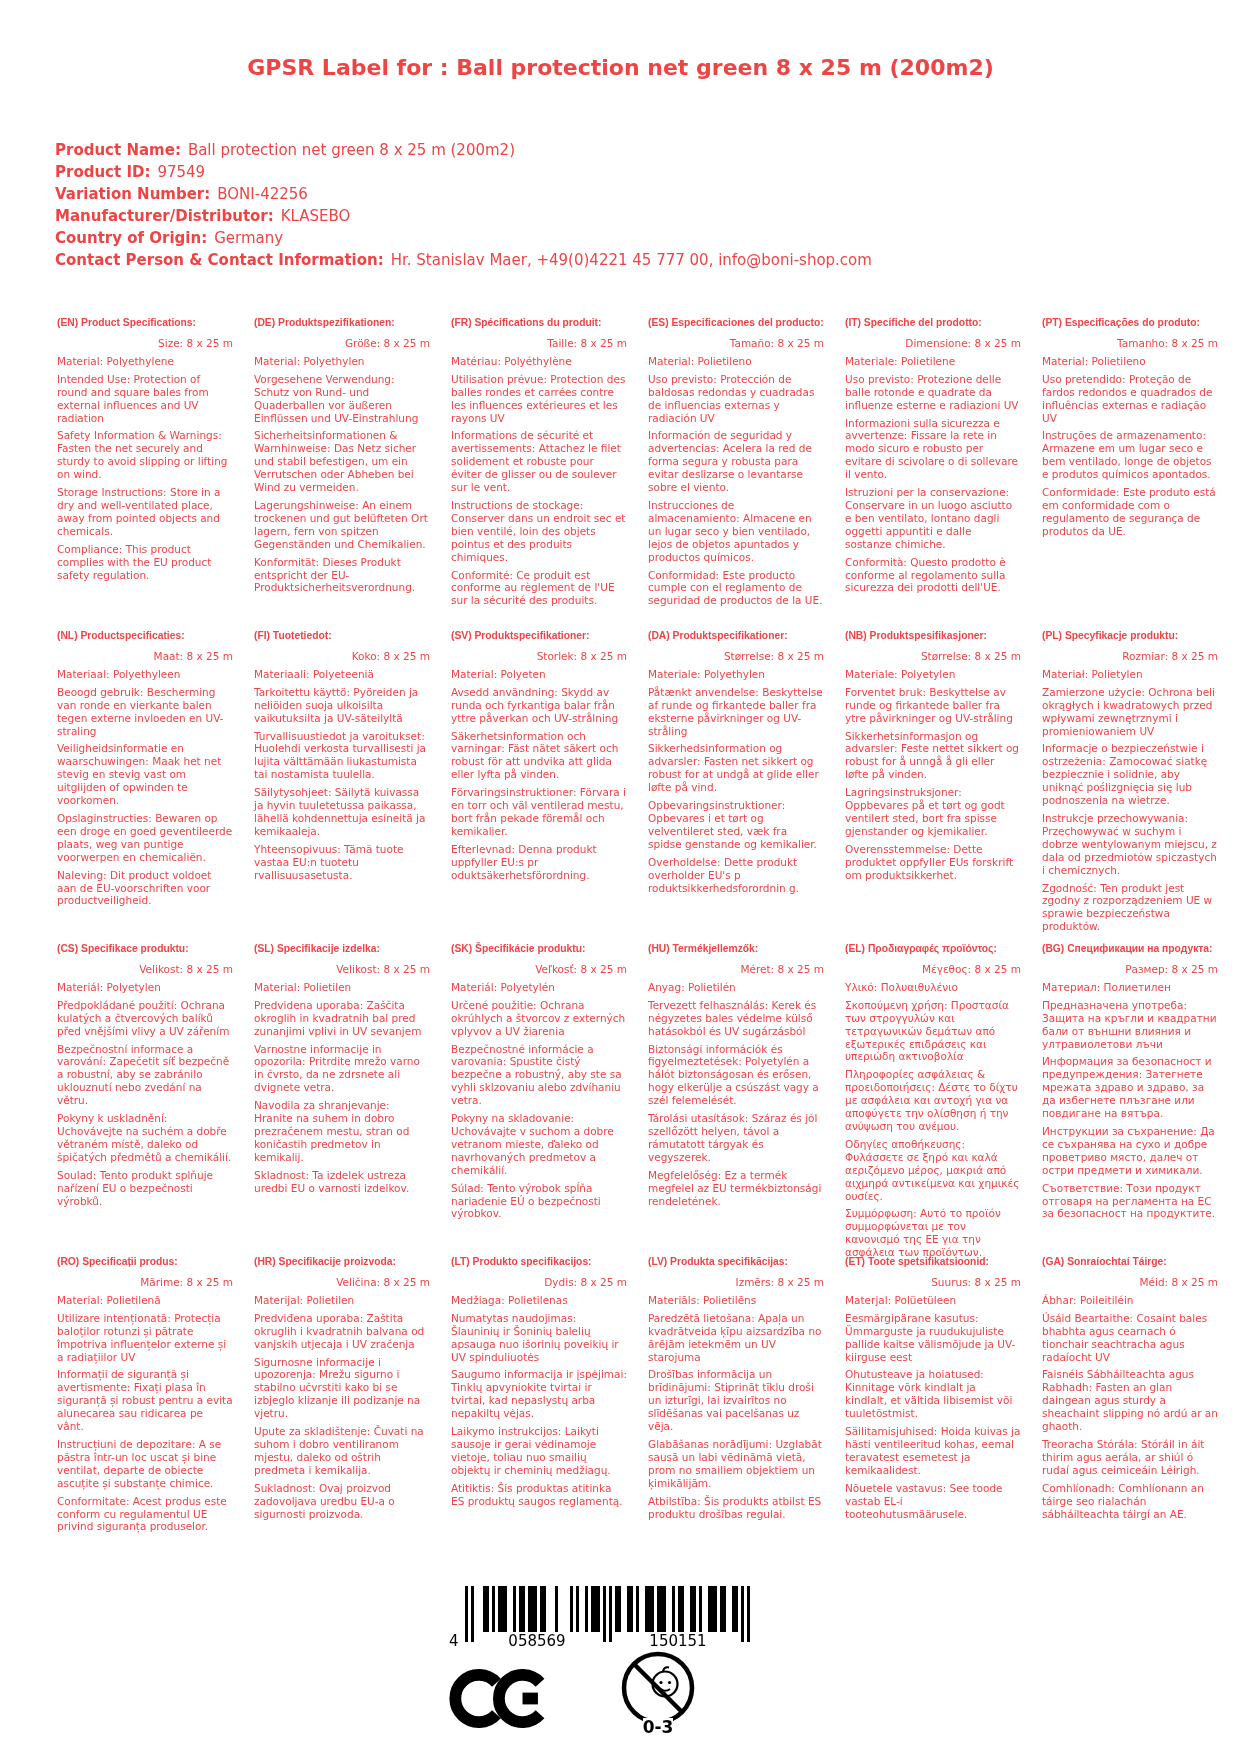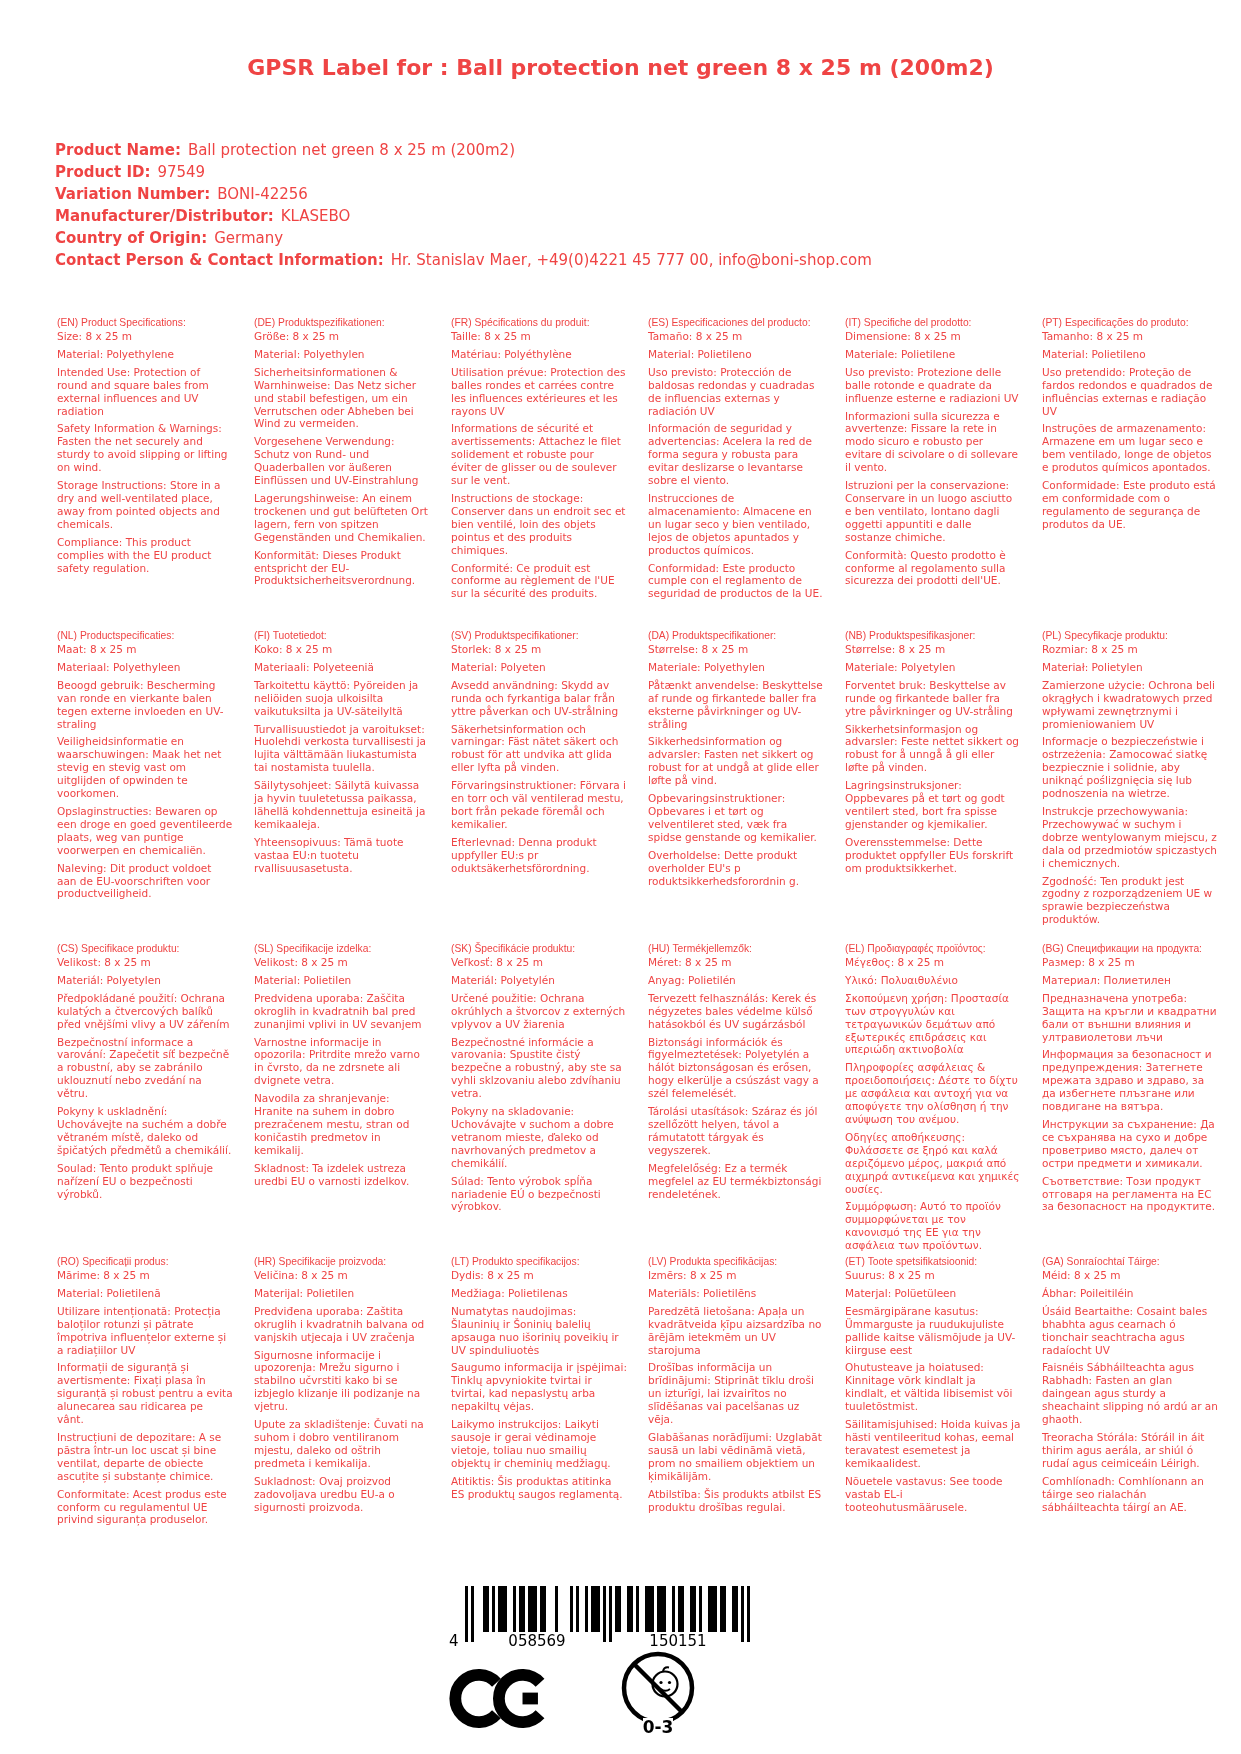"(EN) Product Specifications:" .lang-header { font-weight: normal -> bold }
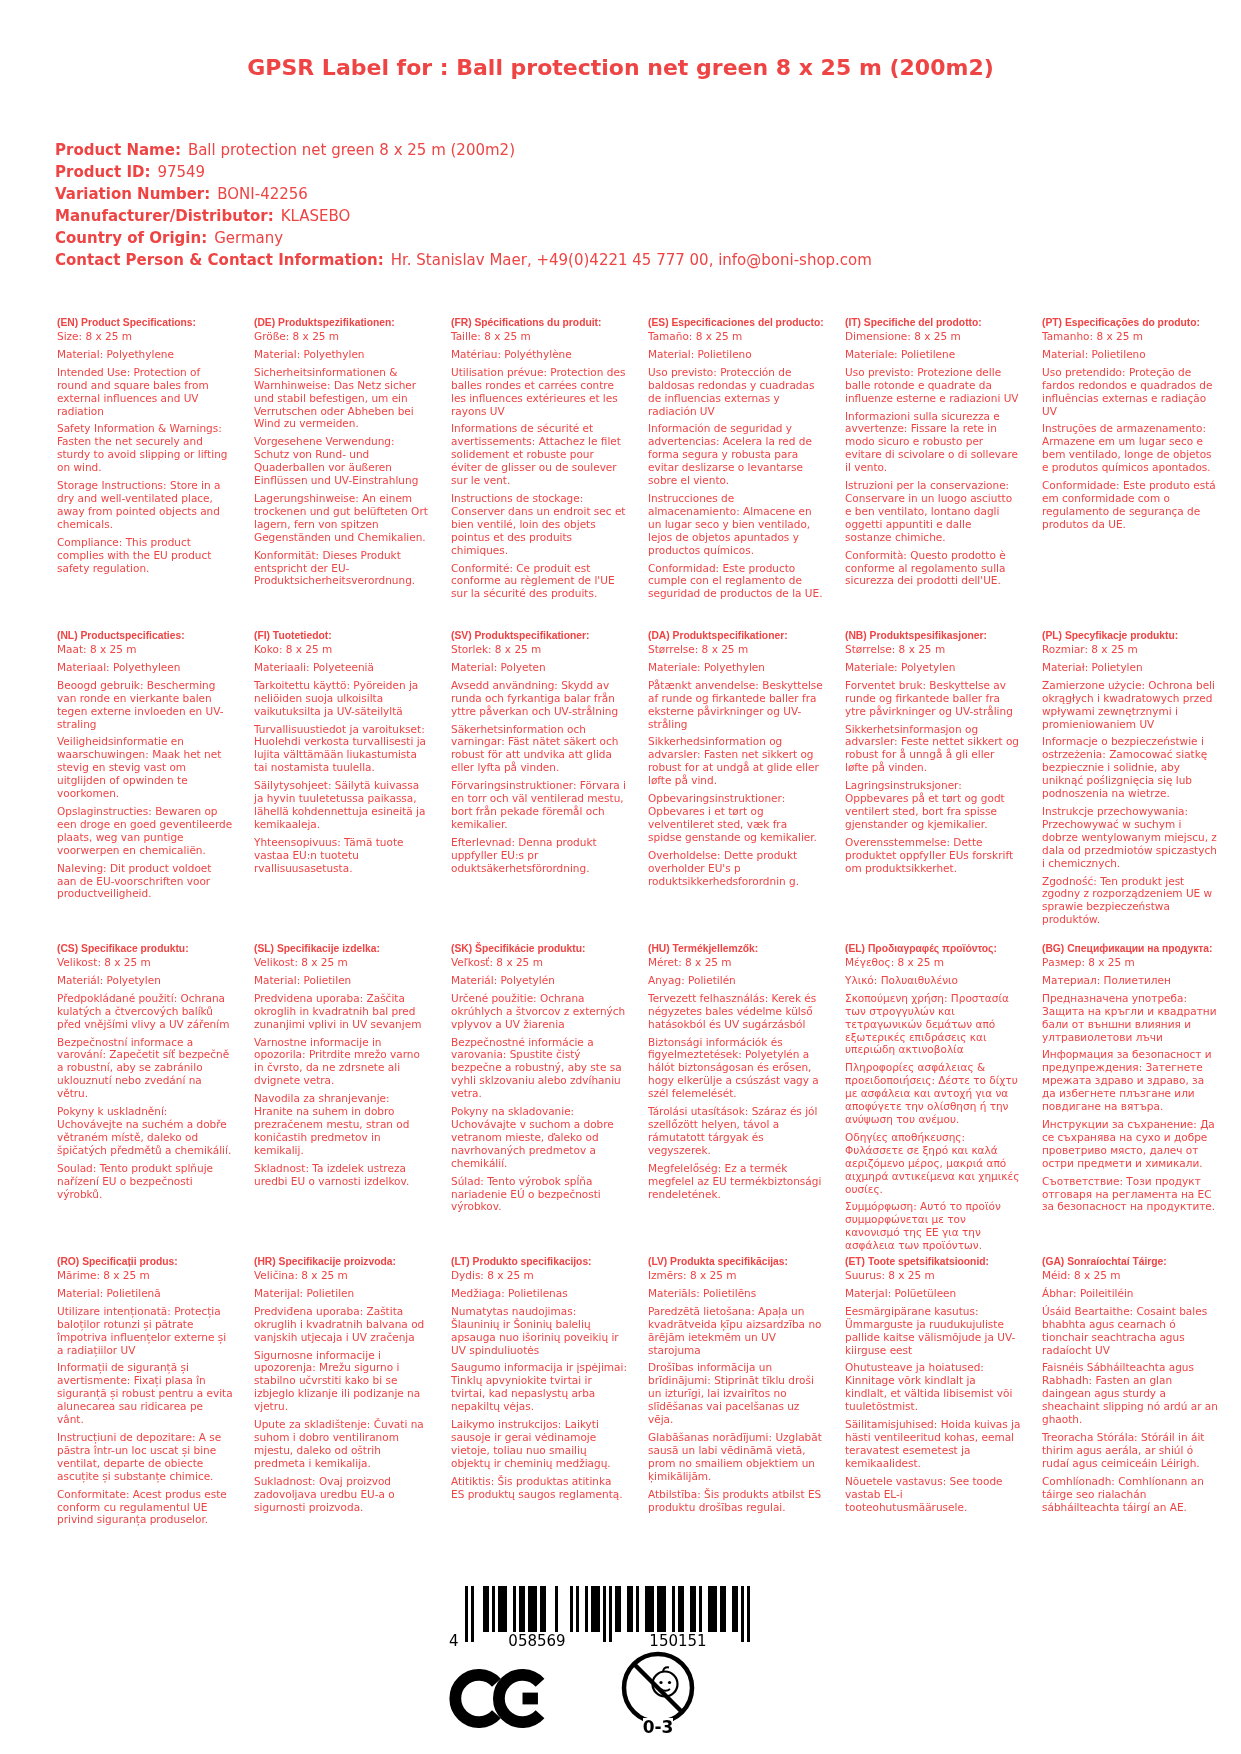"Size: 8 x 25 m" .lang-par:first-of-type { margin-top: 1px -> 8px; text-align: none -> right }
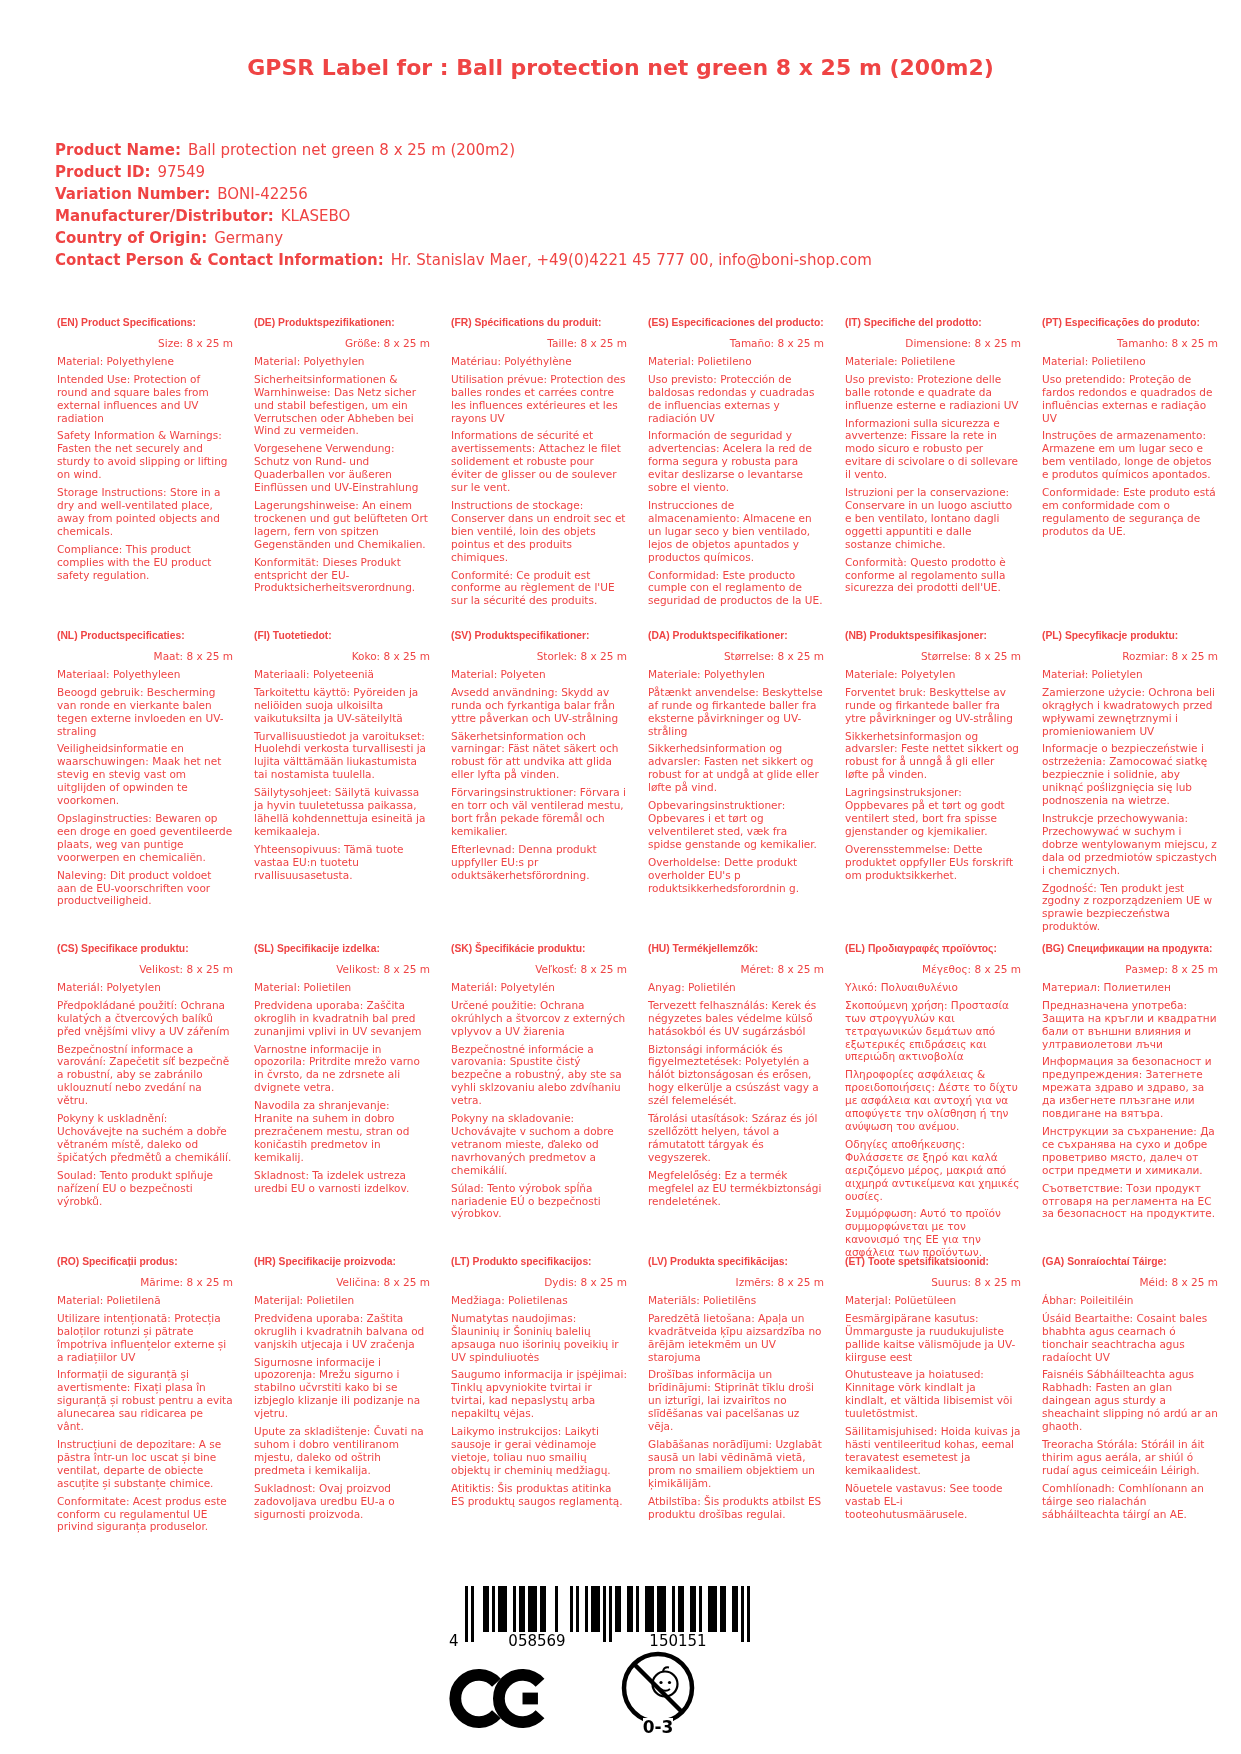"Sicherheitsinformationen & Warnhinweise:" p.lang-par { order: before "Vorgesehene Verwendung: Schutz von Rund-" -> after "Vorgesehene Verwendung: Schutz von Rund-" }
